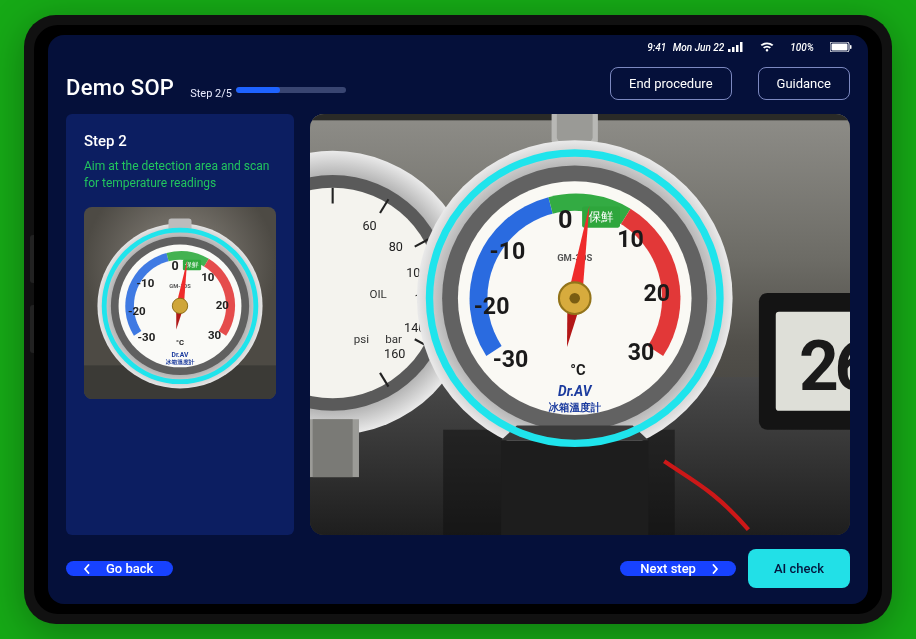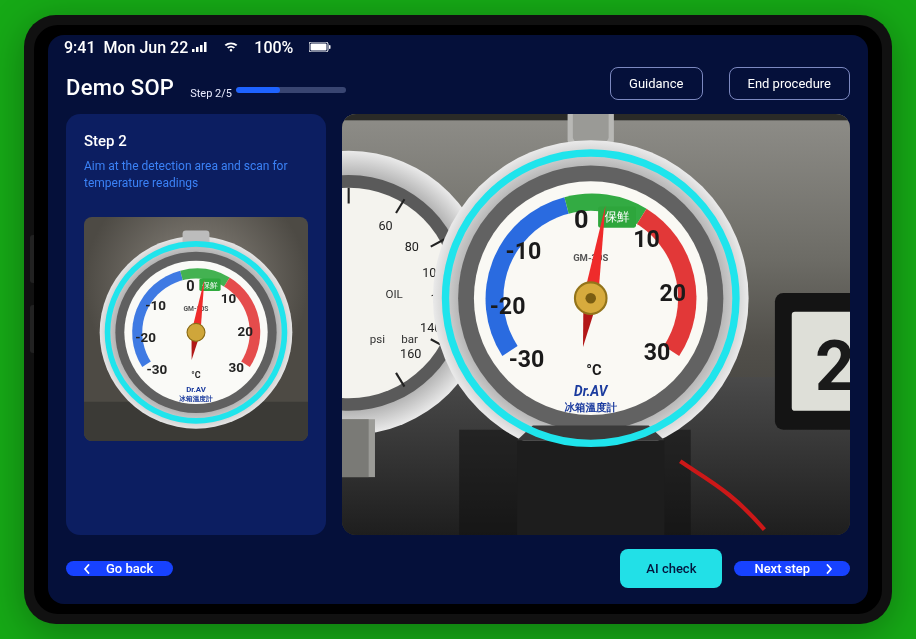"9:41 Mon Jun 22" .statusbar { font-size: 16px -> 10px; font-style: none -> italic; justify-content: flex-start -> flex-end }
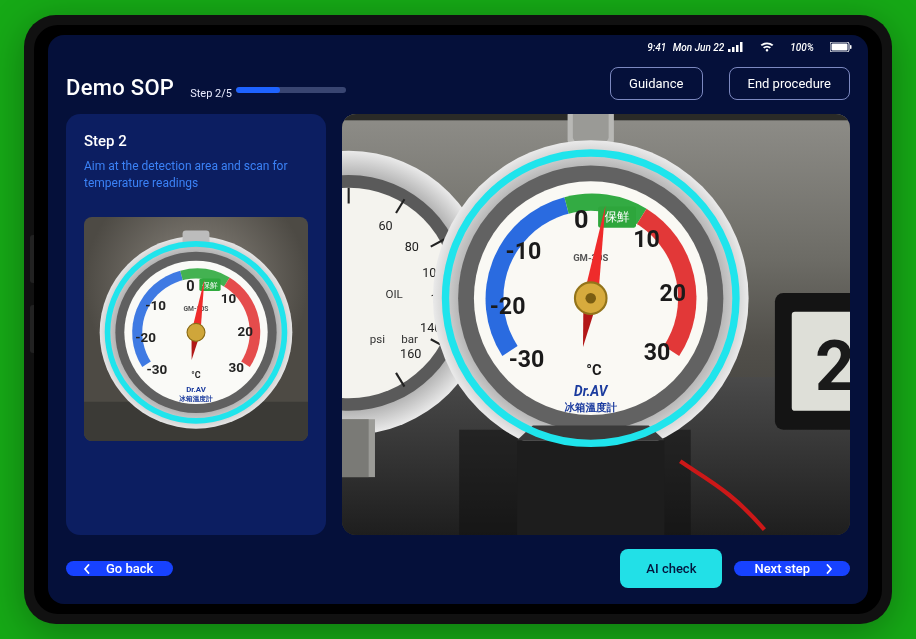"Guidance" button.ghost-btn { order: before "End procedure" -> after "End procedure" }
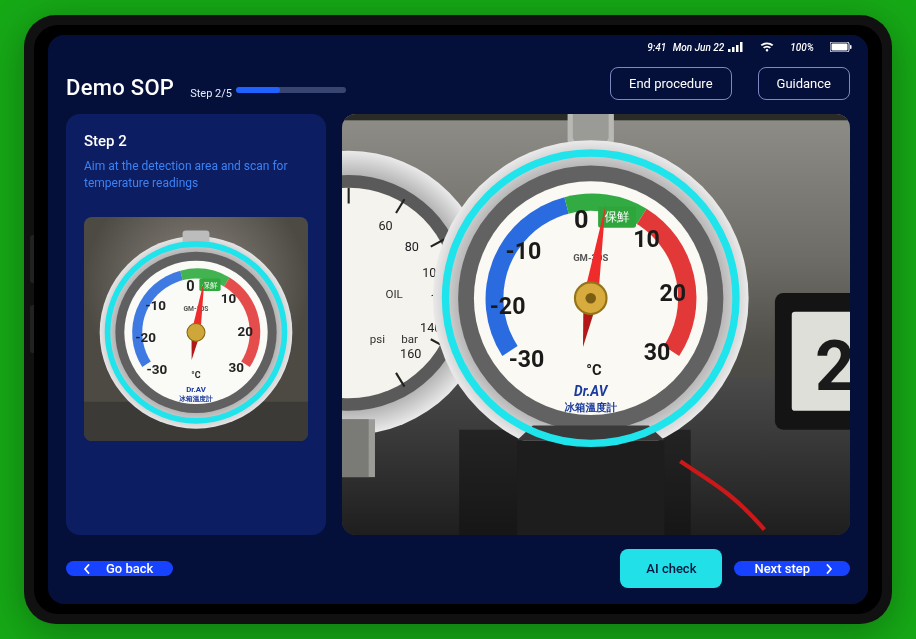"Step 2" .card { border-radius: 14px -> 6px; width: 260px -> 228px }
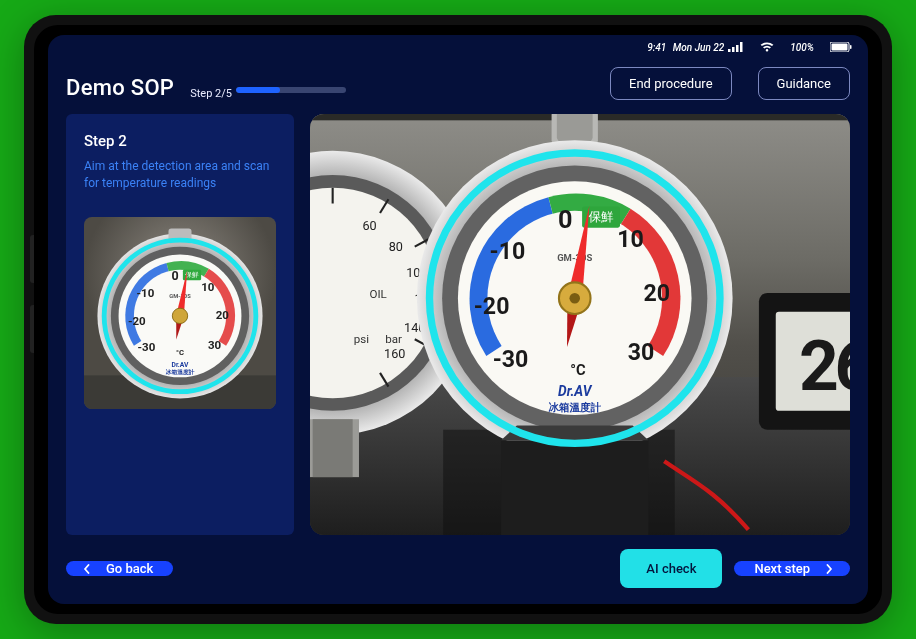"Aim at the detection area" .card p { color: #3b82f6 -> #22c55e; margin-bottom: 24px -> 14px }
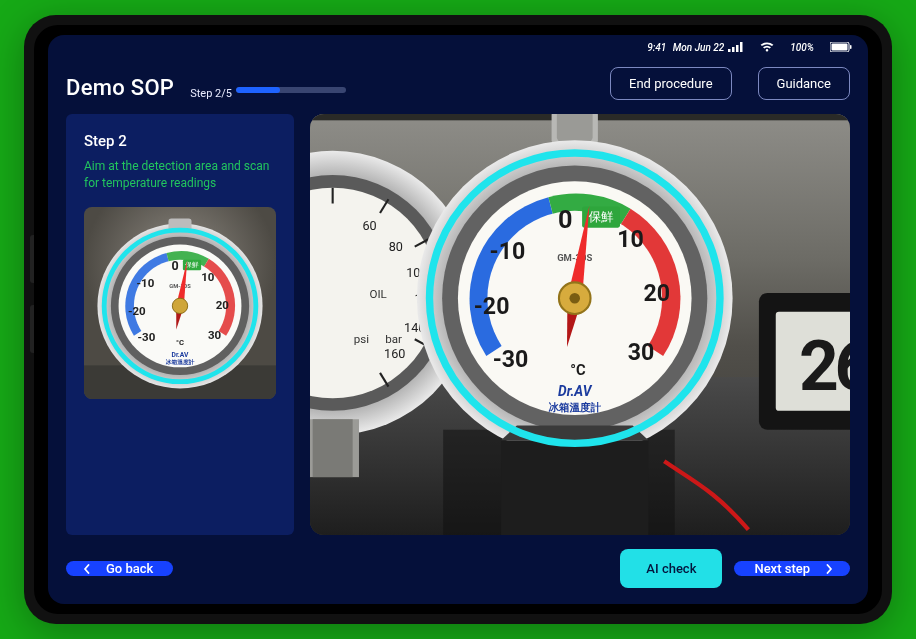"AI check" button.btn { order: before "Next step" -> after "Next step" }
